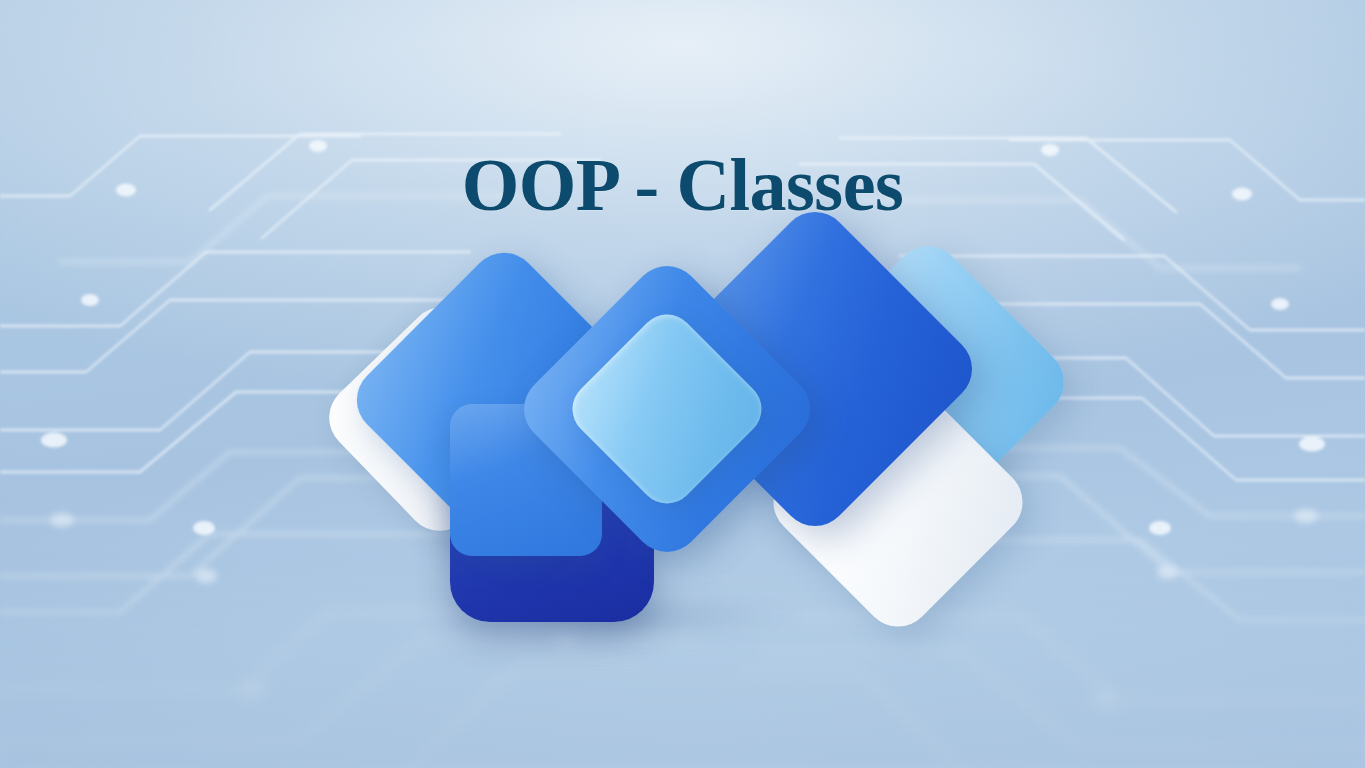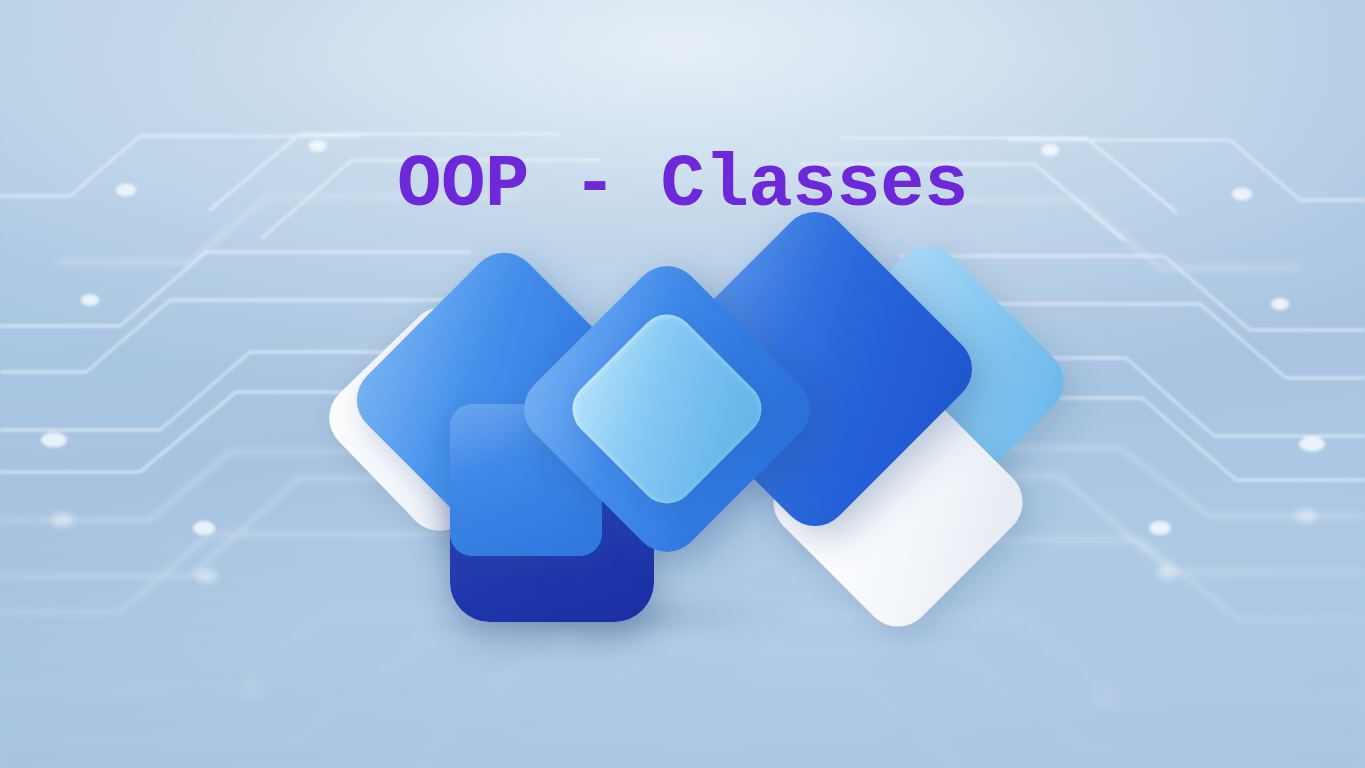"OOP - Classes" .title { color: #6d28d9 -> #0c4a6e; font-family: Liberation Mono, monospace -> Liberation Serif, serif }
